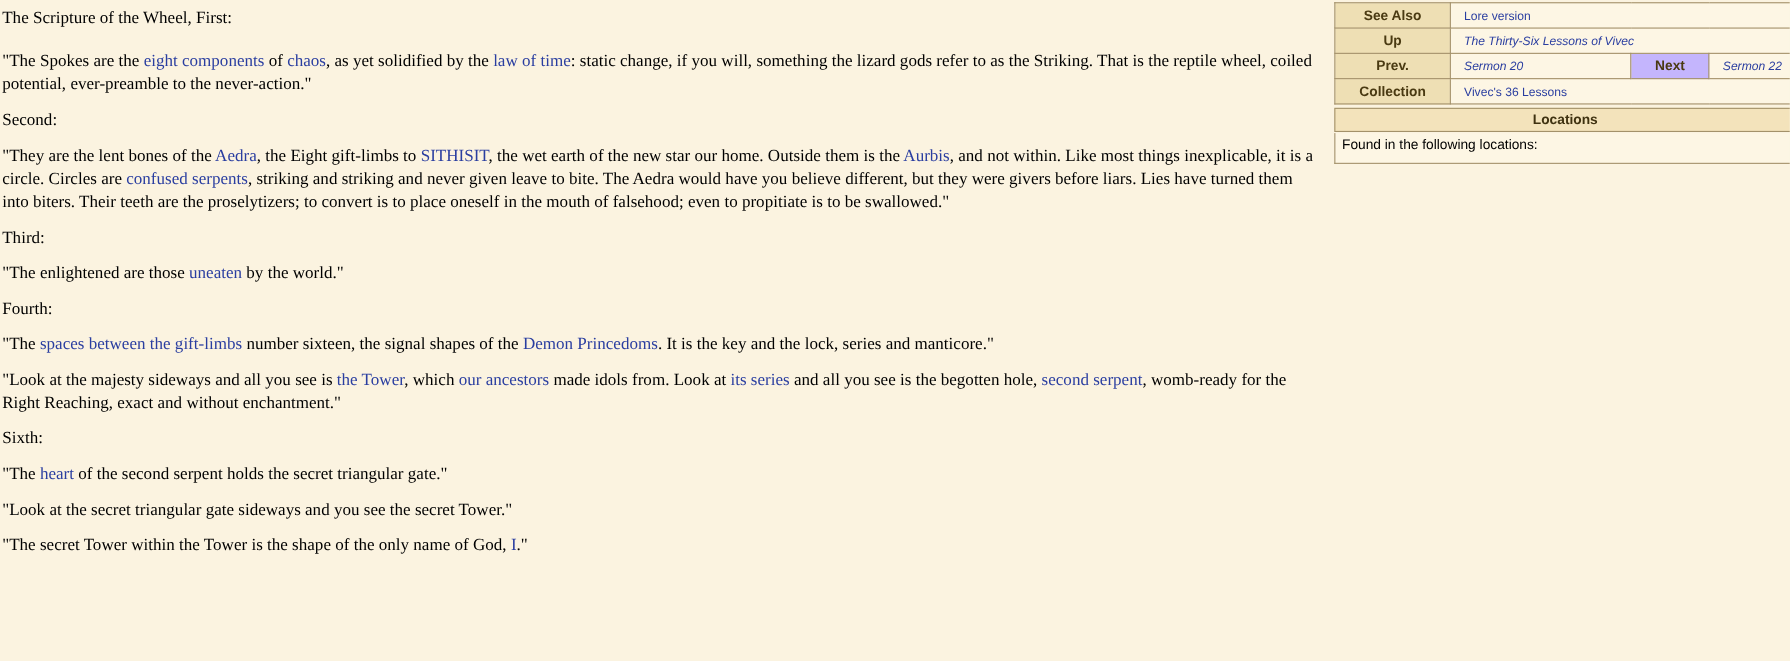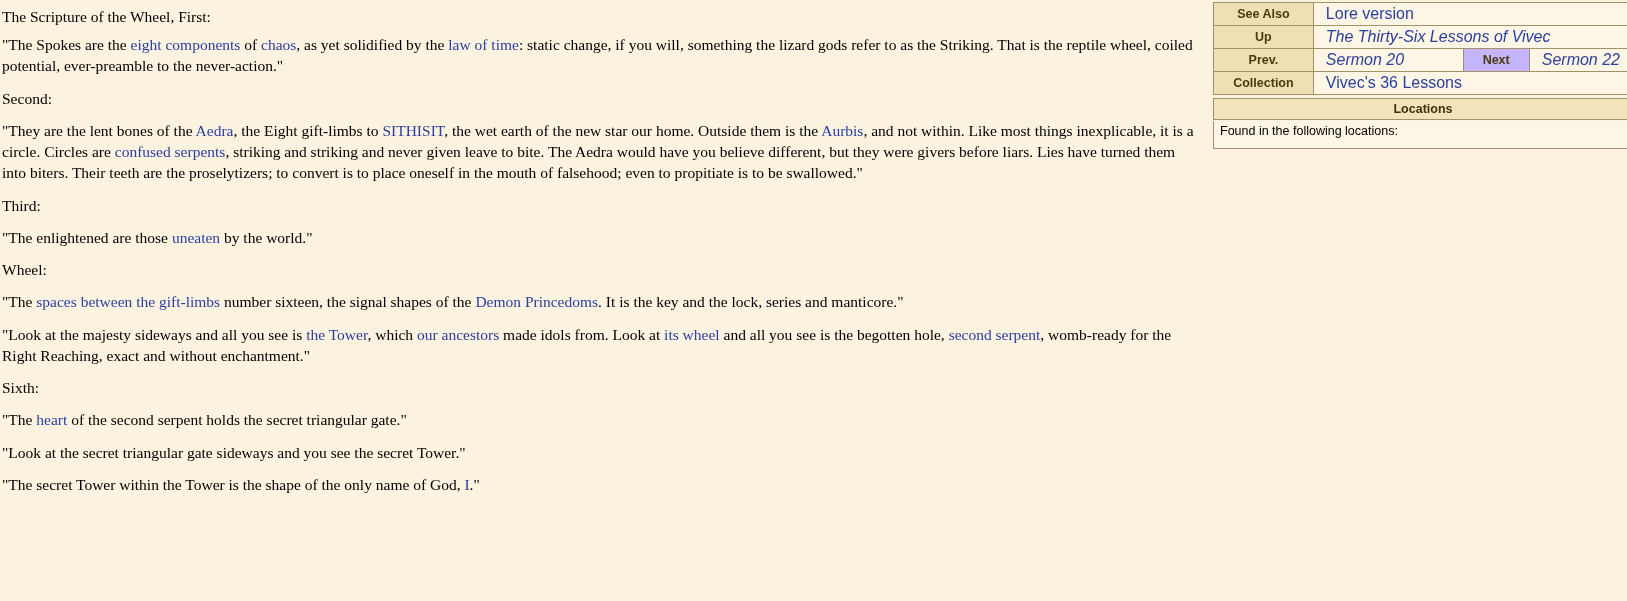"The Scripture of the Wheel," #article p.lead { margin-bottom: 7px -> 18px }
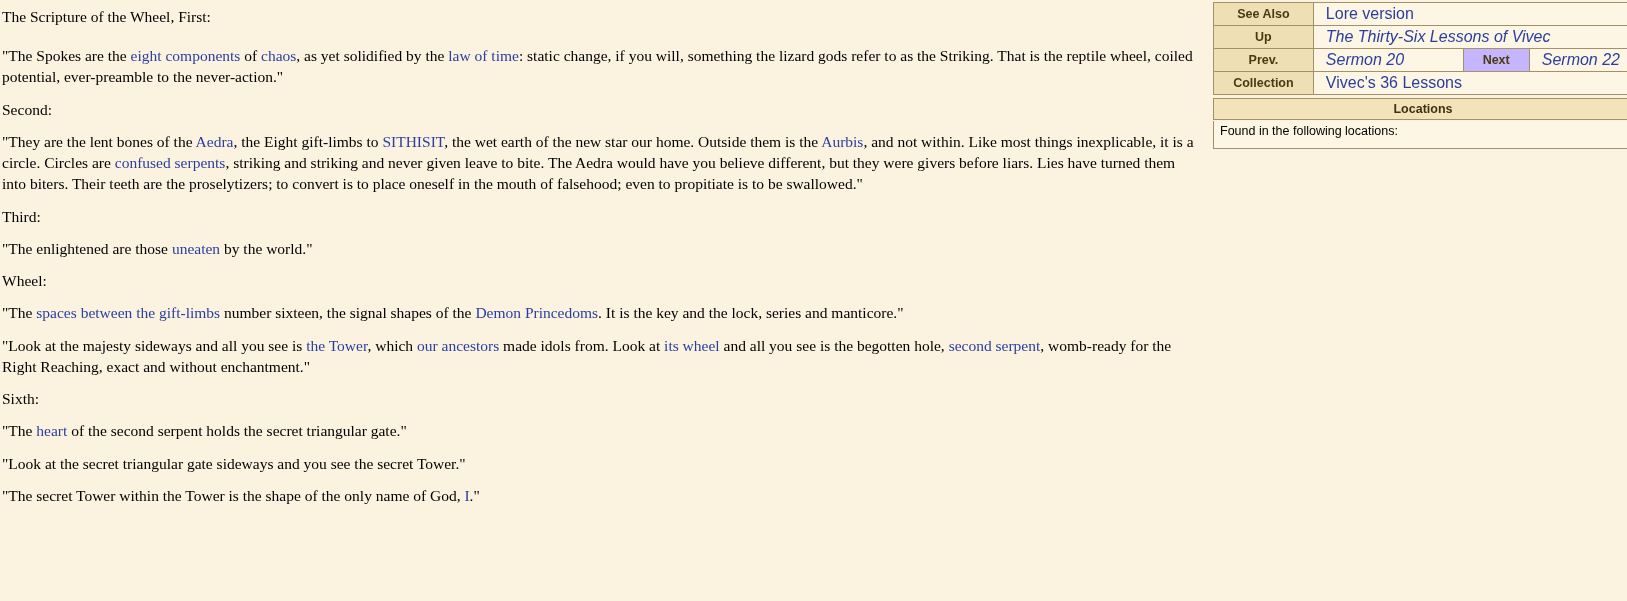"Lore version" .nav-table td.val a { font-size: 16px -> 11px }
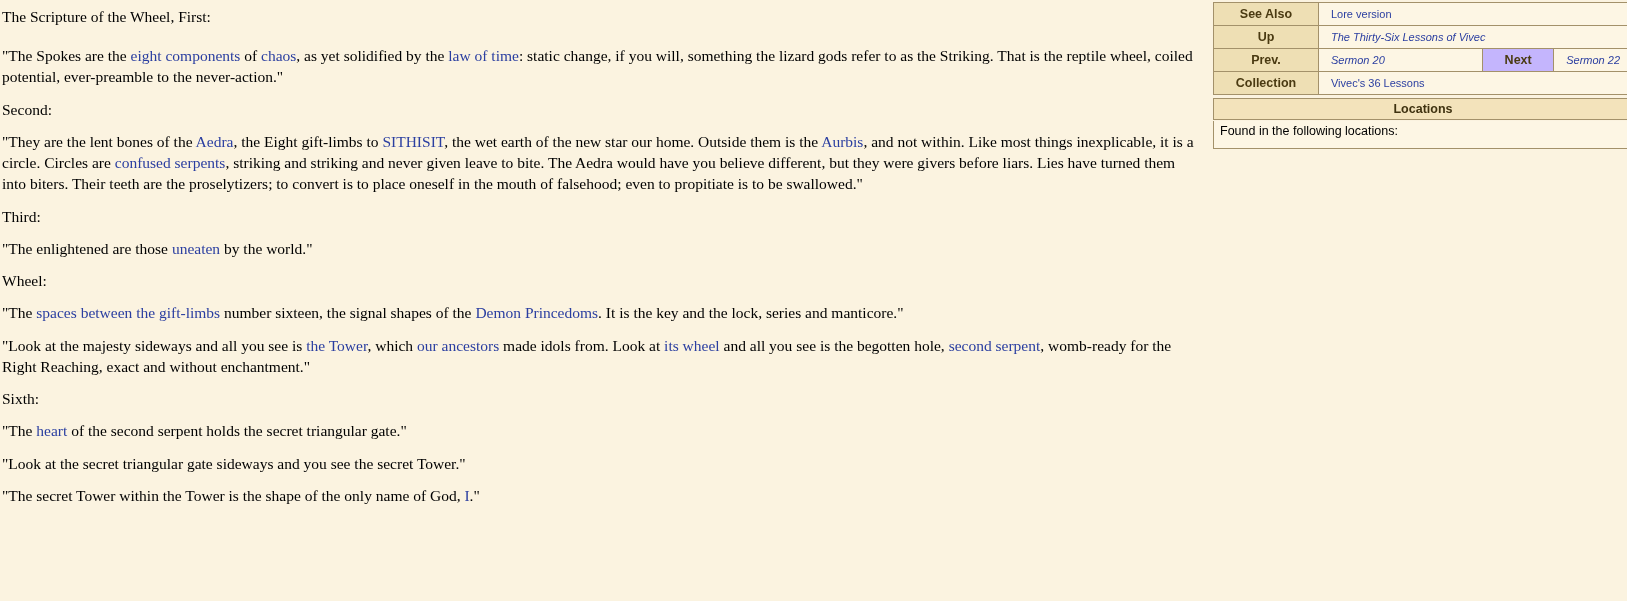"Wheel:" p { text: Wheel -> Fourth }
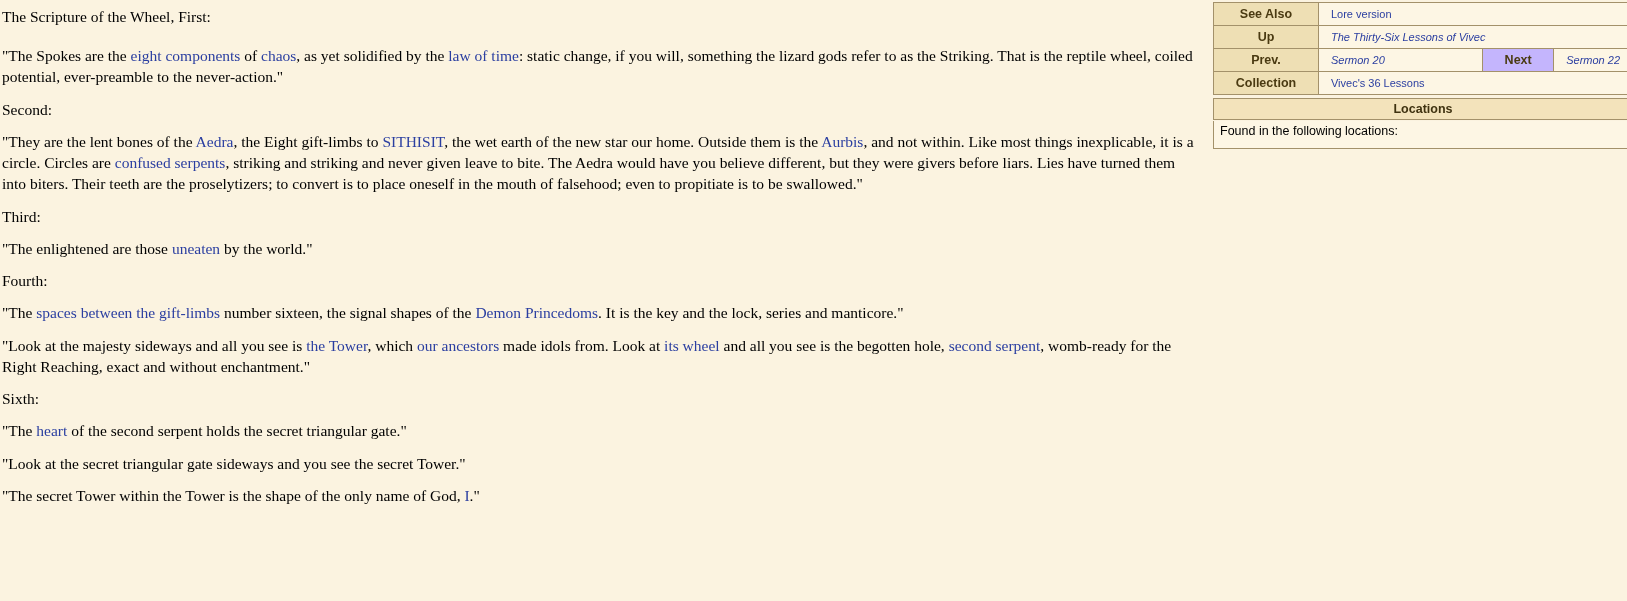"its wheel" a.lnk { text: wheel -> series }
